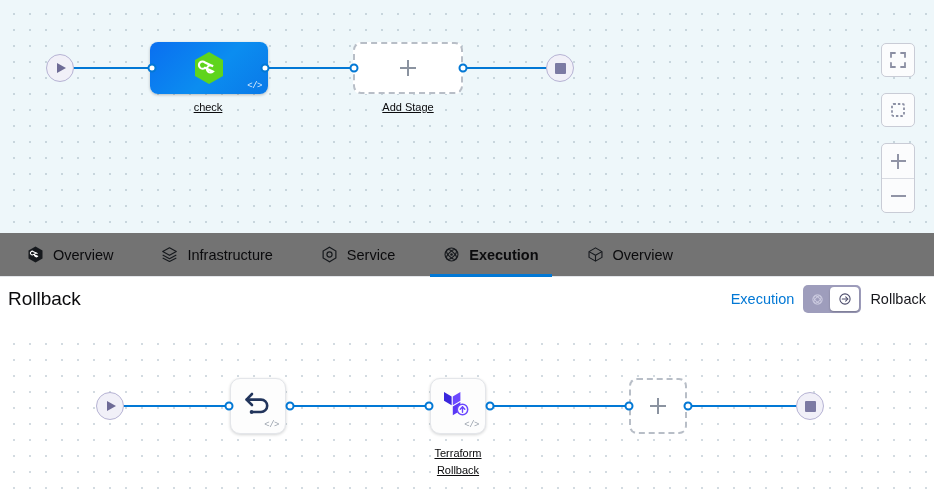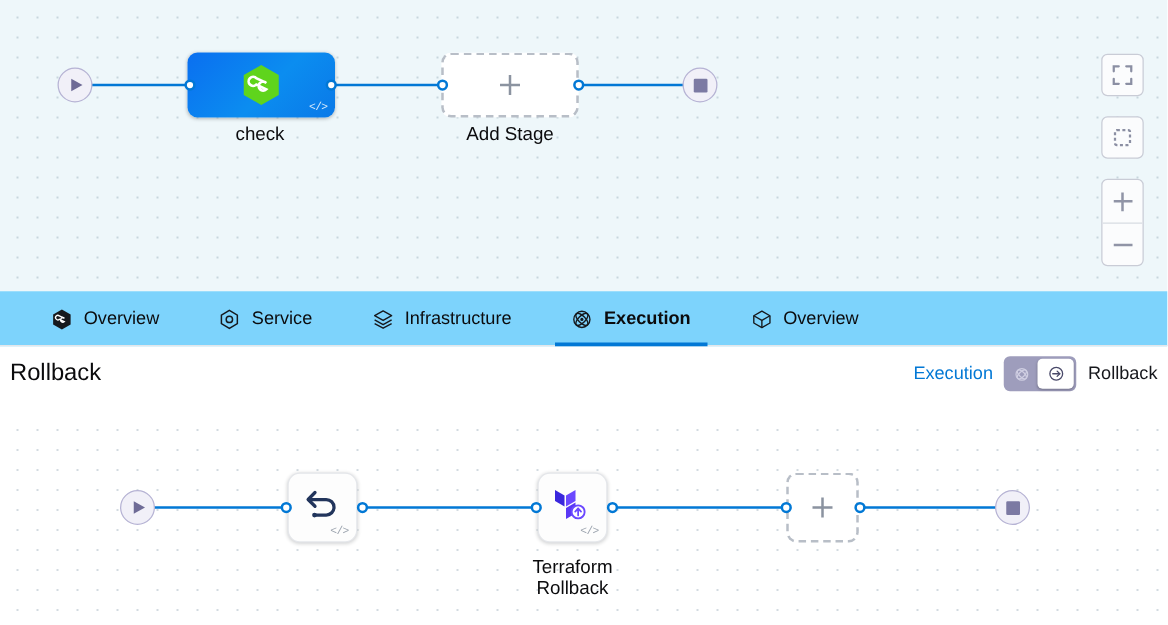"check" .node-label { font-size: 15px -> 11px; text-decoration: none -> underline }
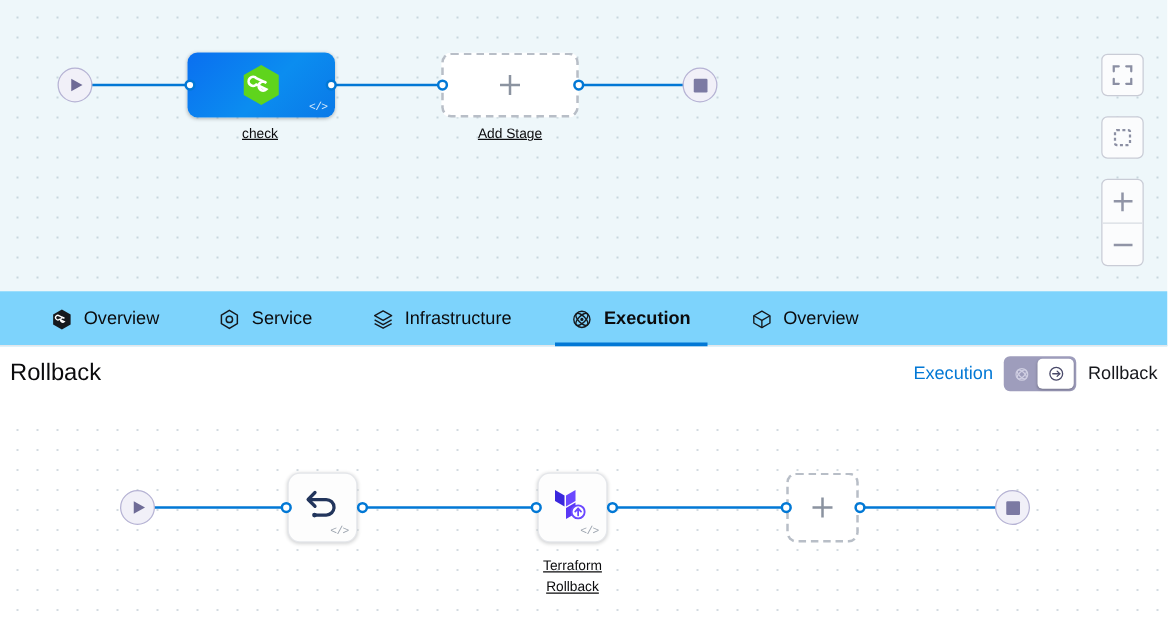"Overview" .tabbar { align-items: flex-start -> center; background: #7dd3fc -> #737373; padding-left: 28px -> 14px }
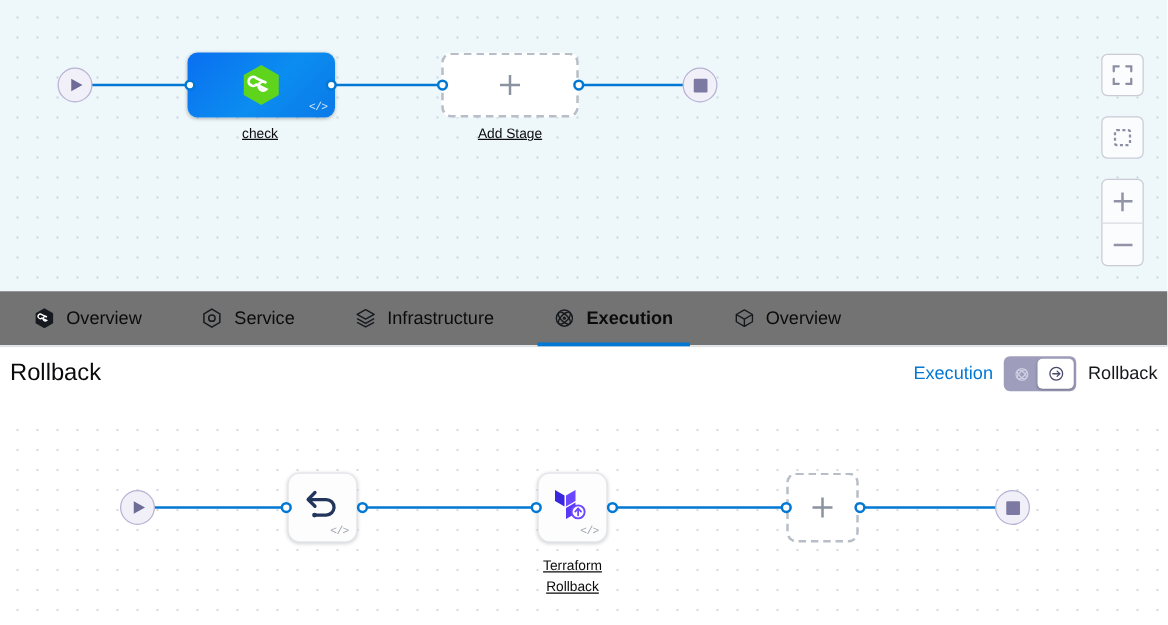"Service" div.tab { order: before "Infrastructure" -> after "Infrastructure" }
